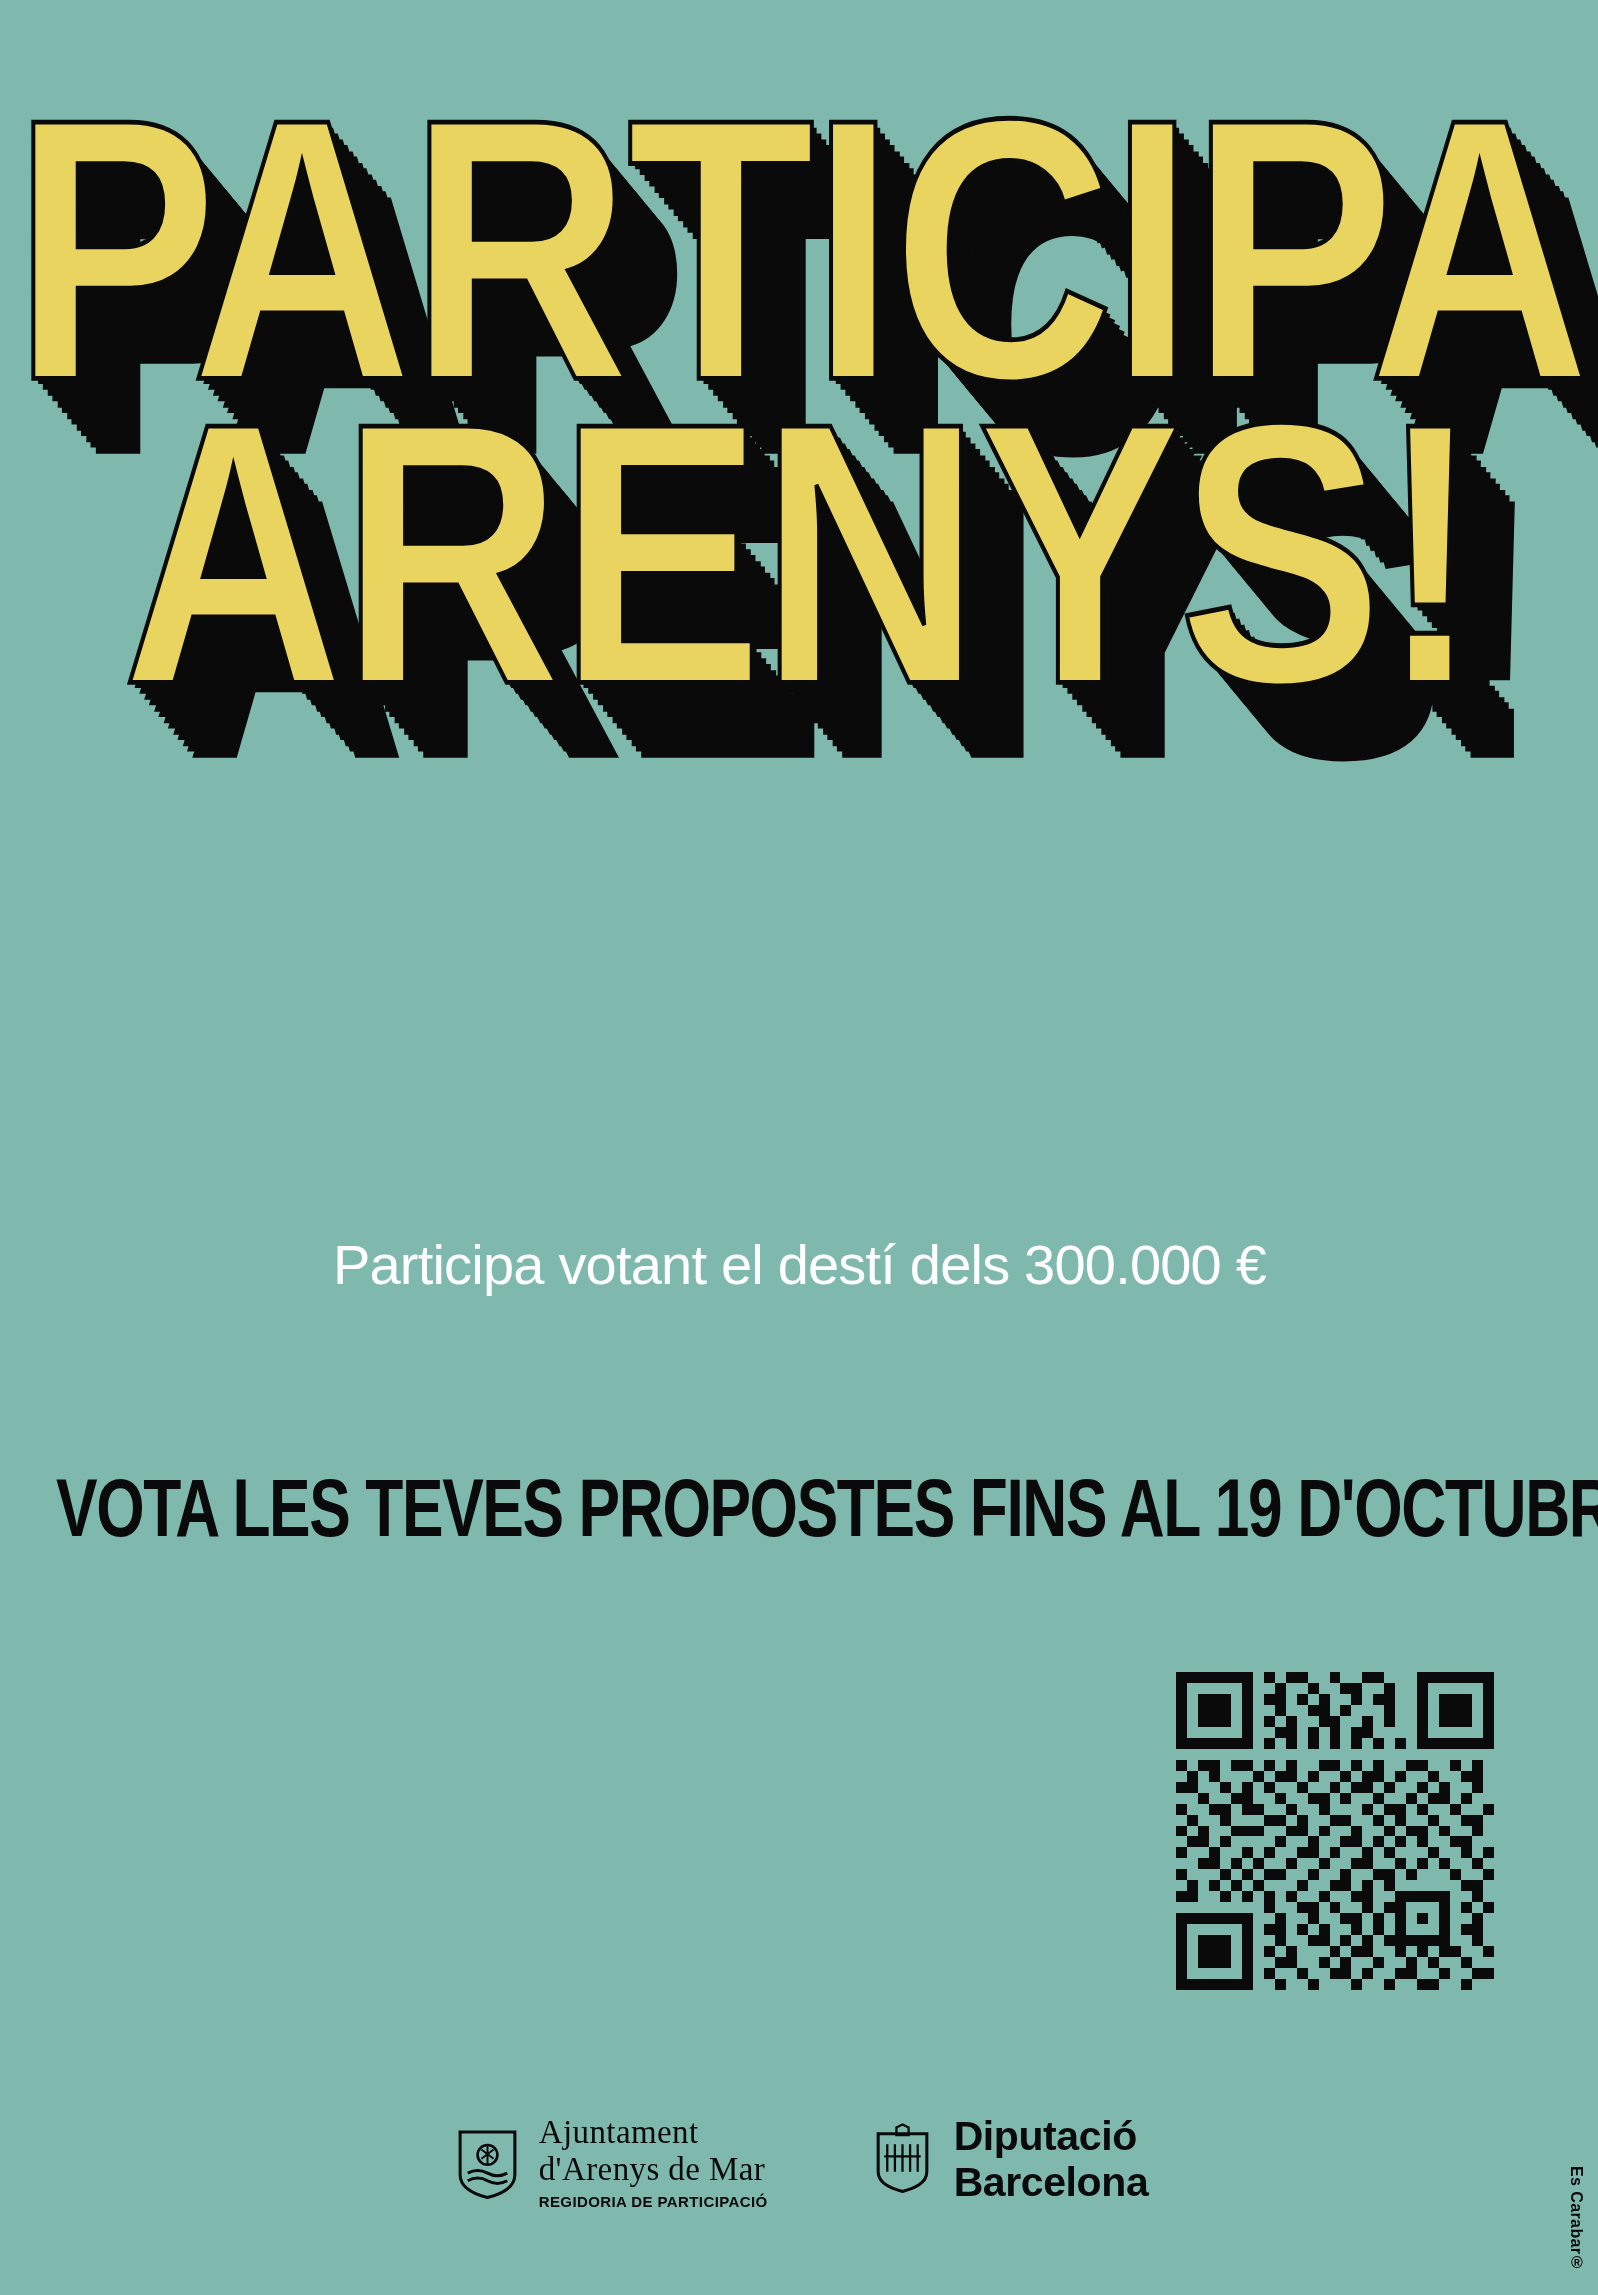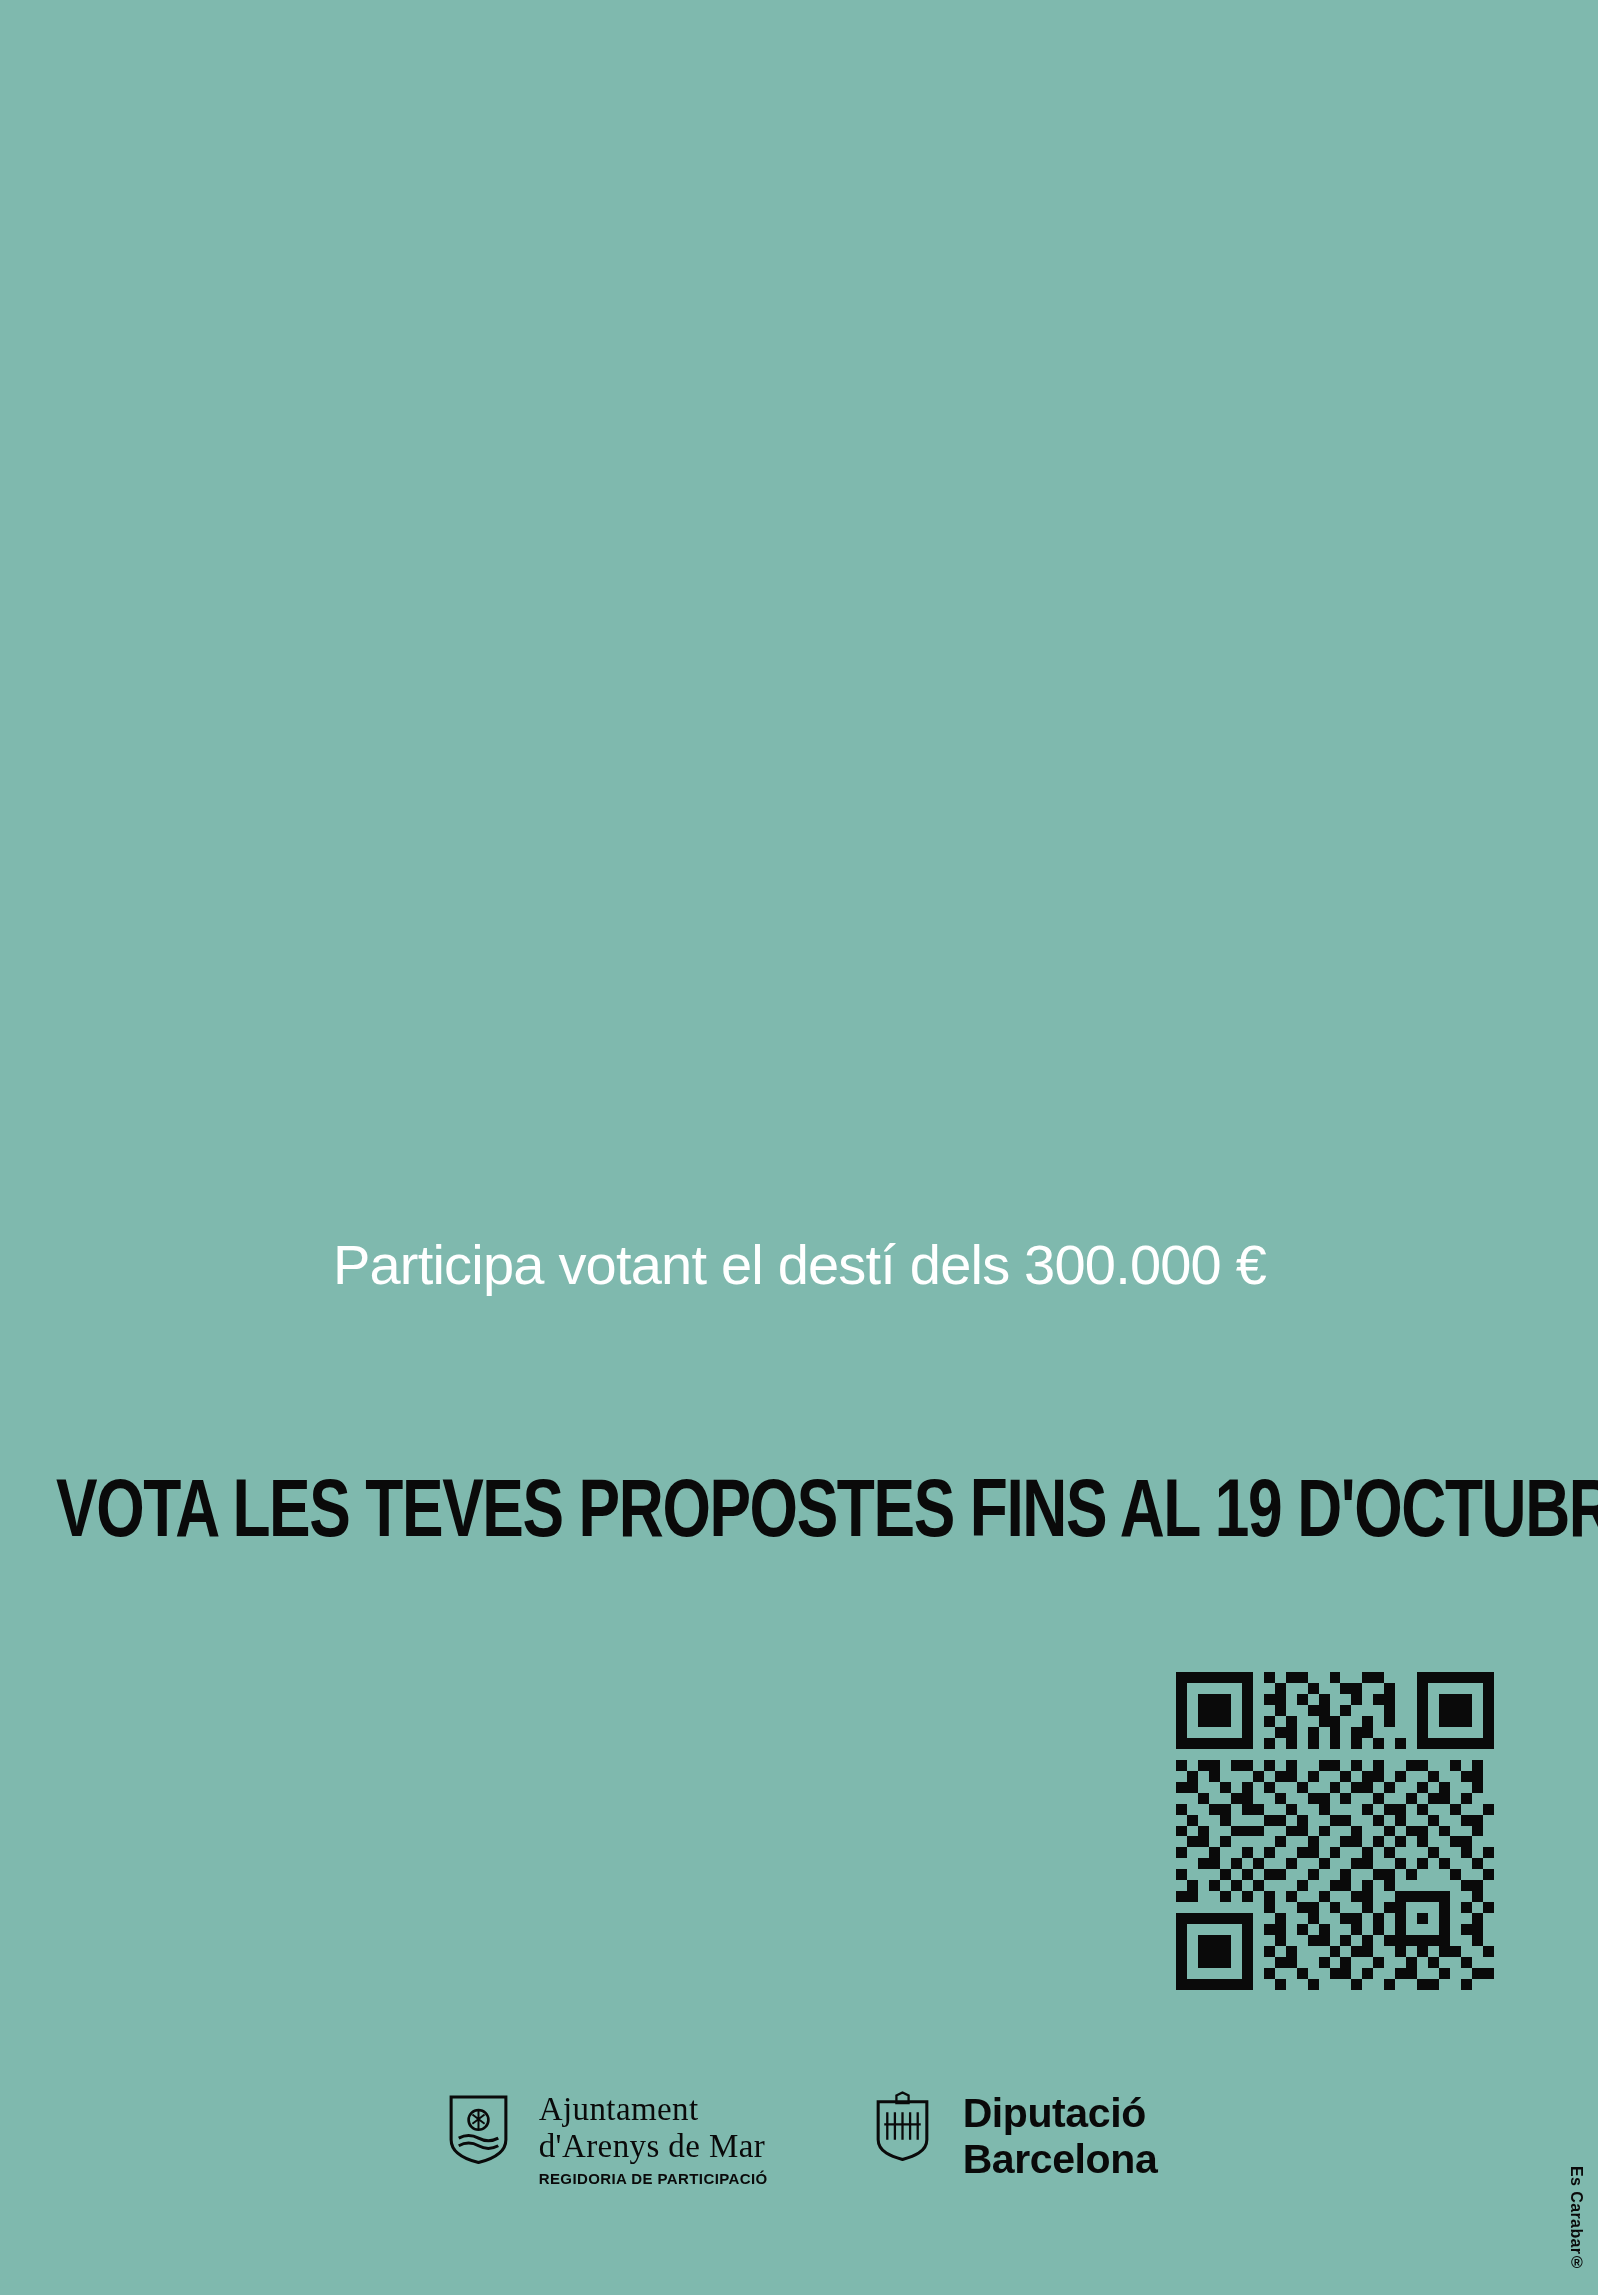"PARTICIPA" div.headline { html: none -> <div> <span> <span>PARTICIPA</span> </span> <span> <span>ARENYS!</span> </span> </div> }
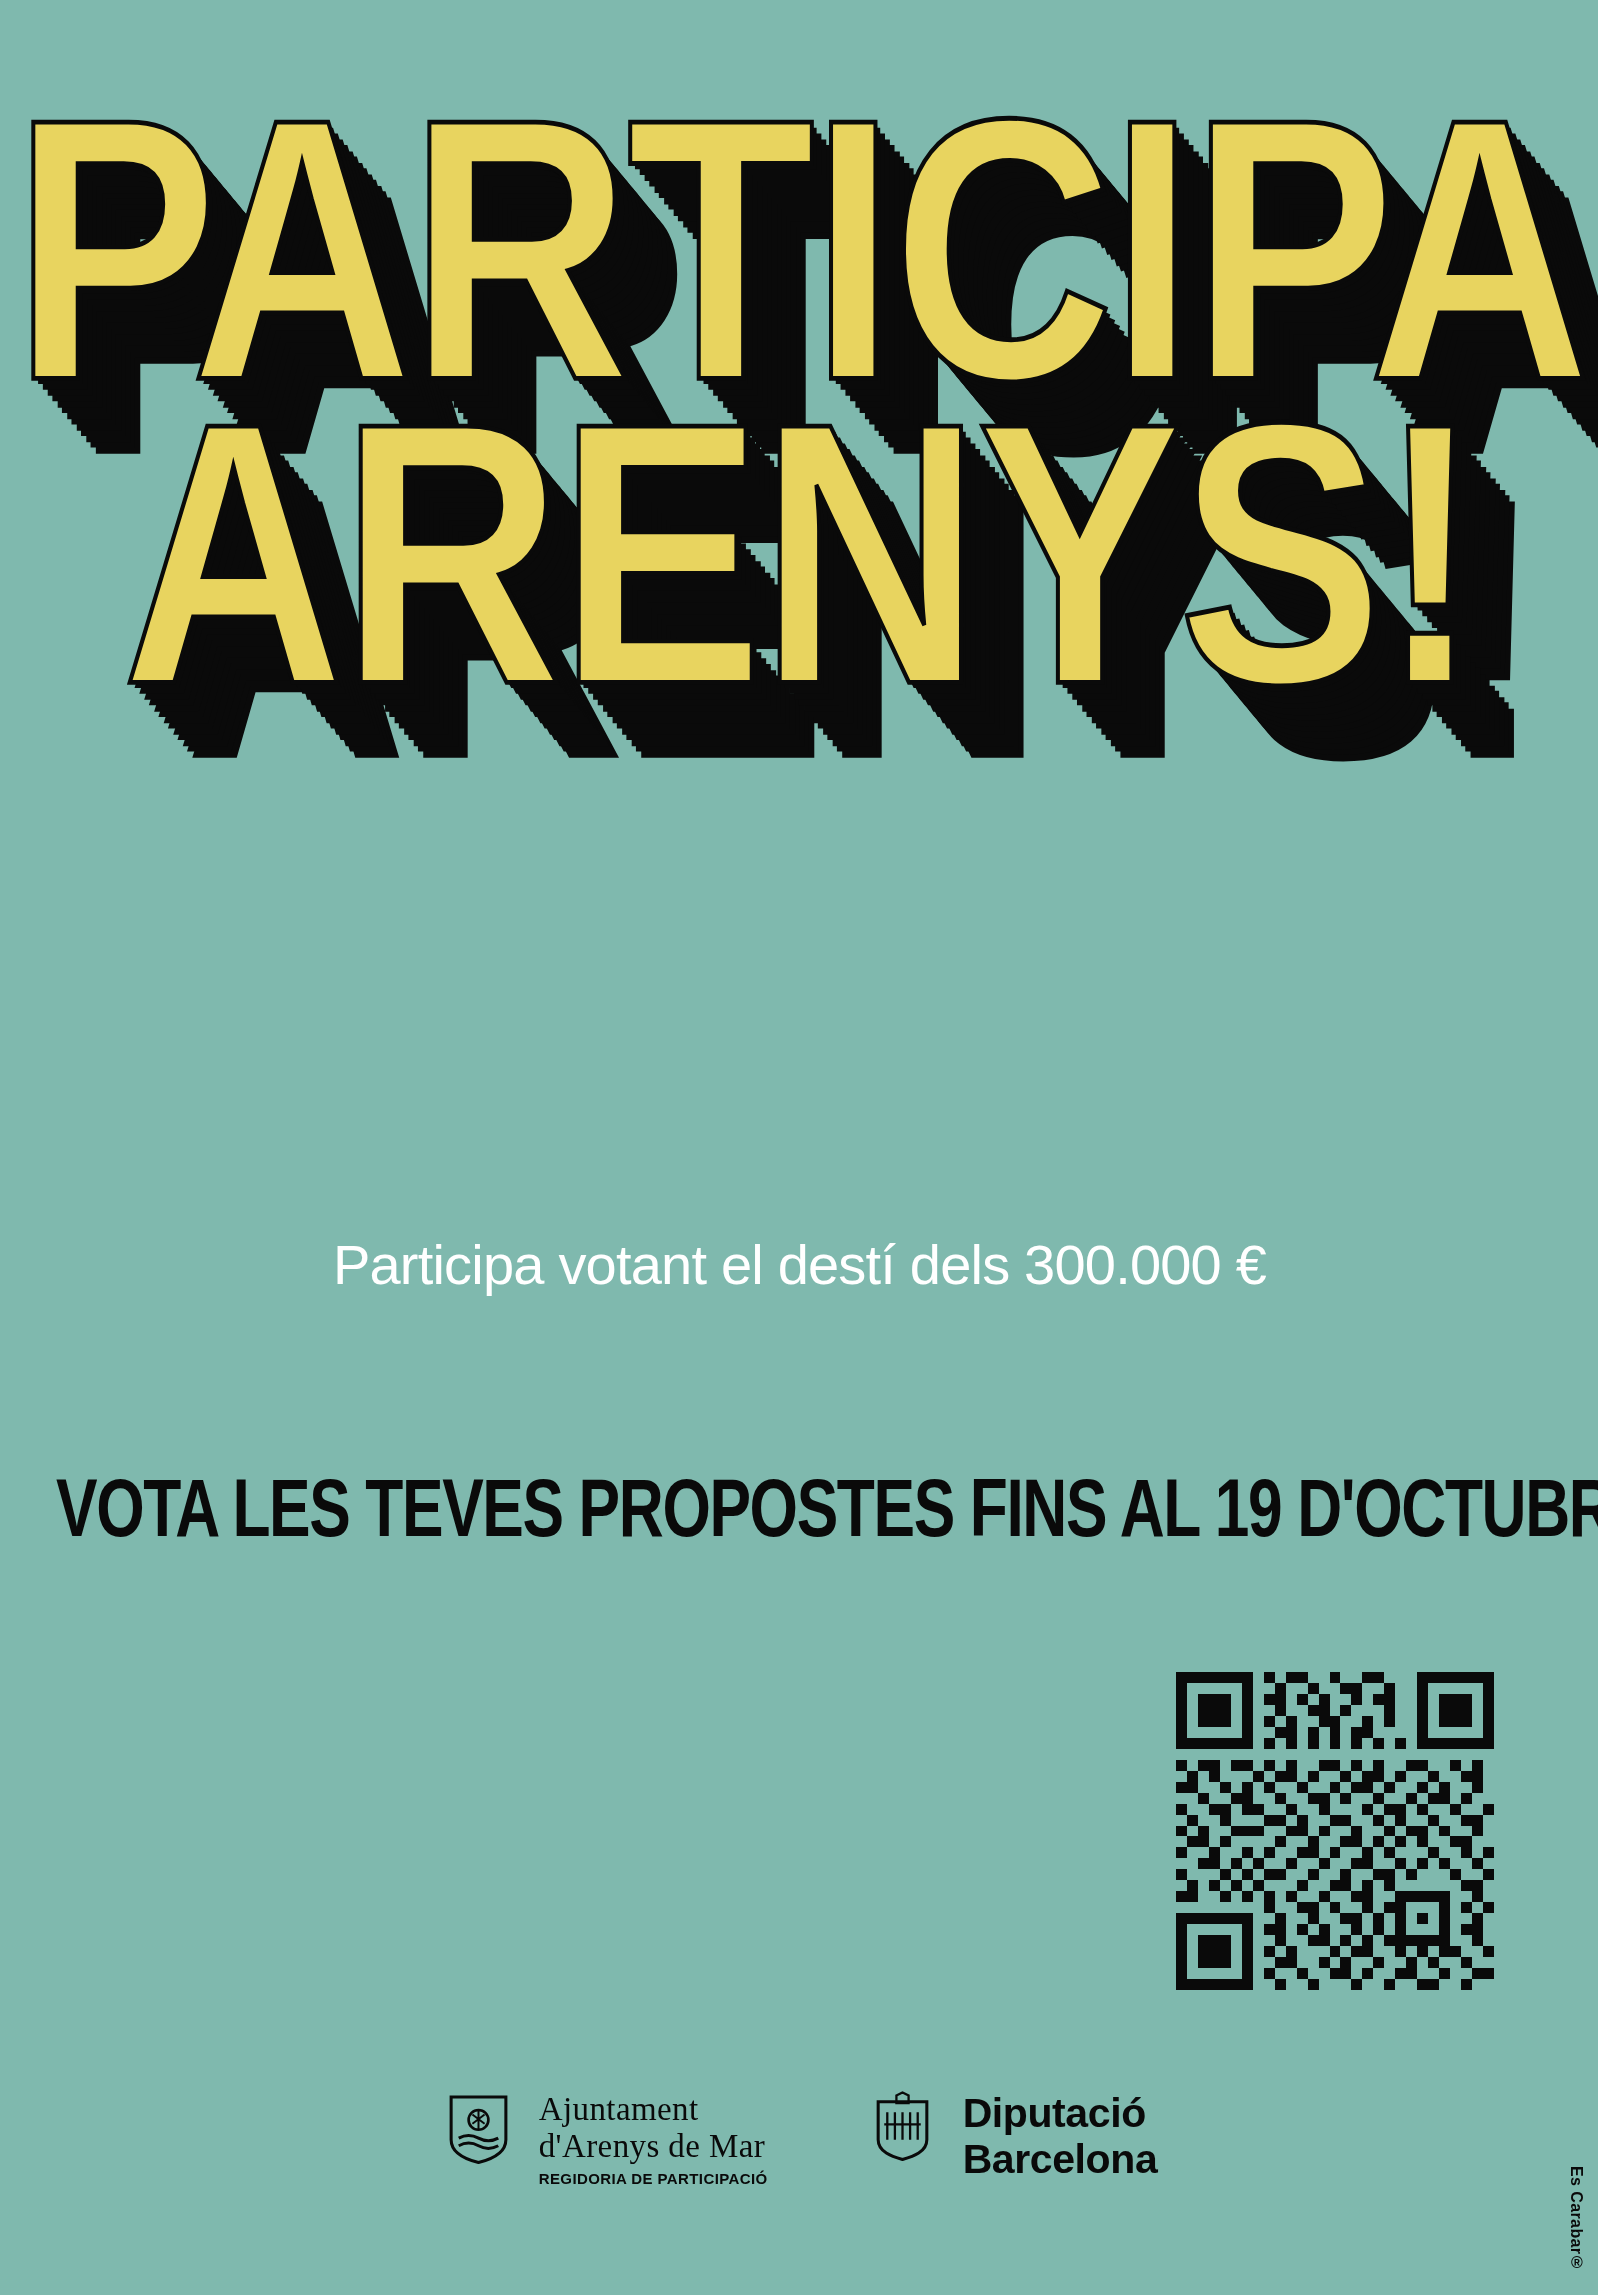"Ajuntament" .logo-group { align-items: none -> center; gap: 24px -> 15px; margin-top: none -> 23px }
